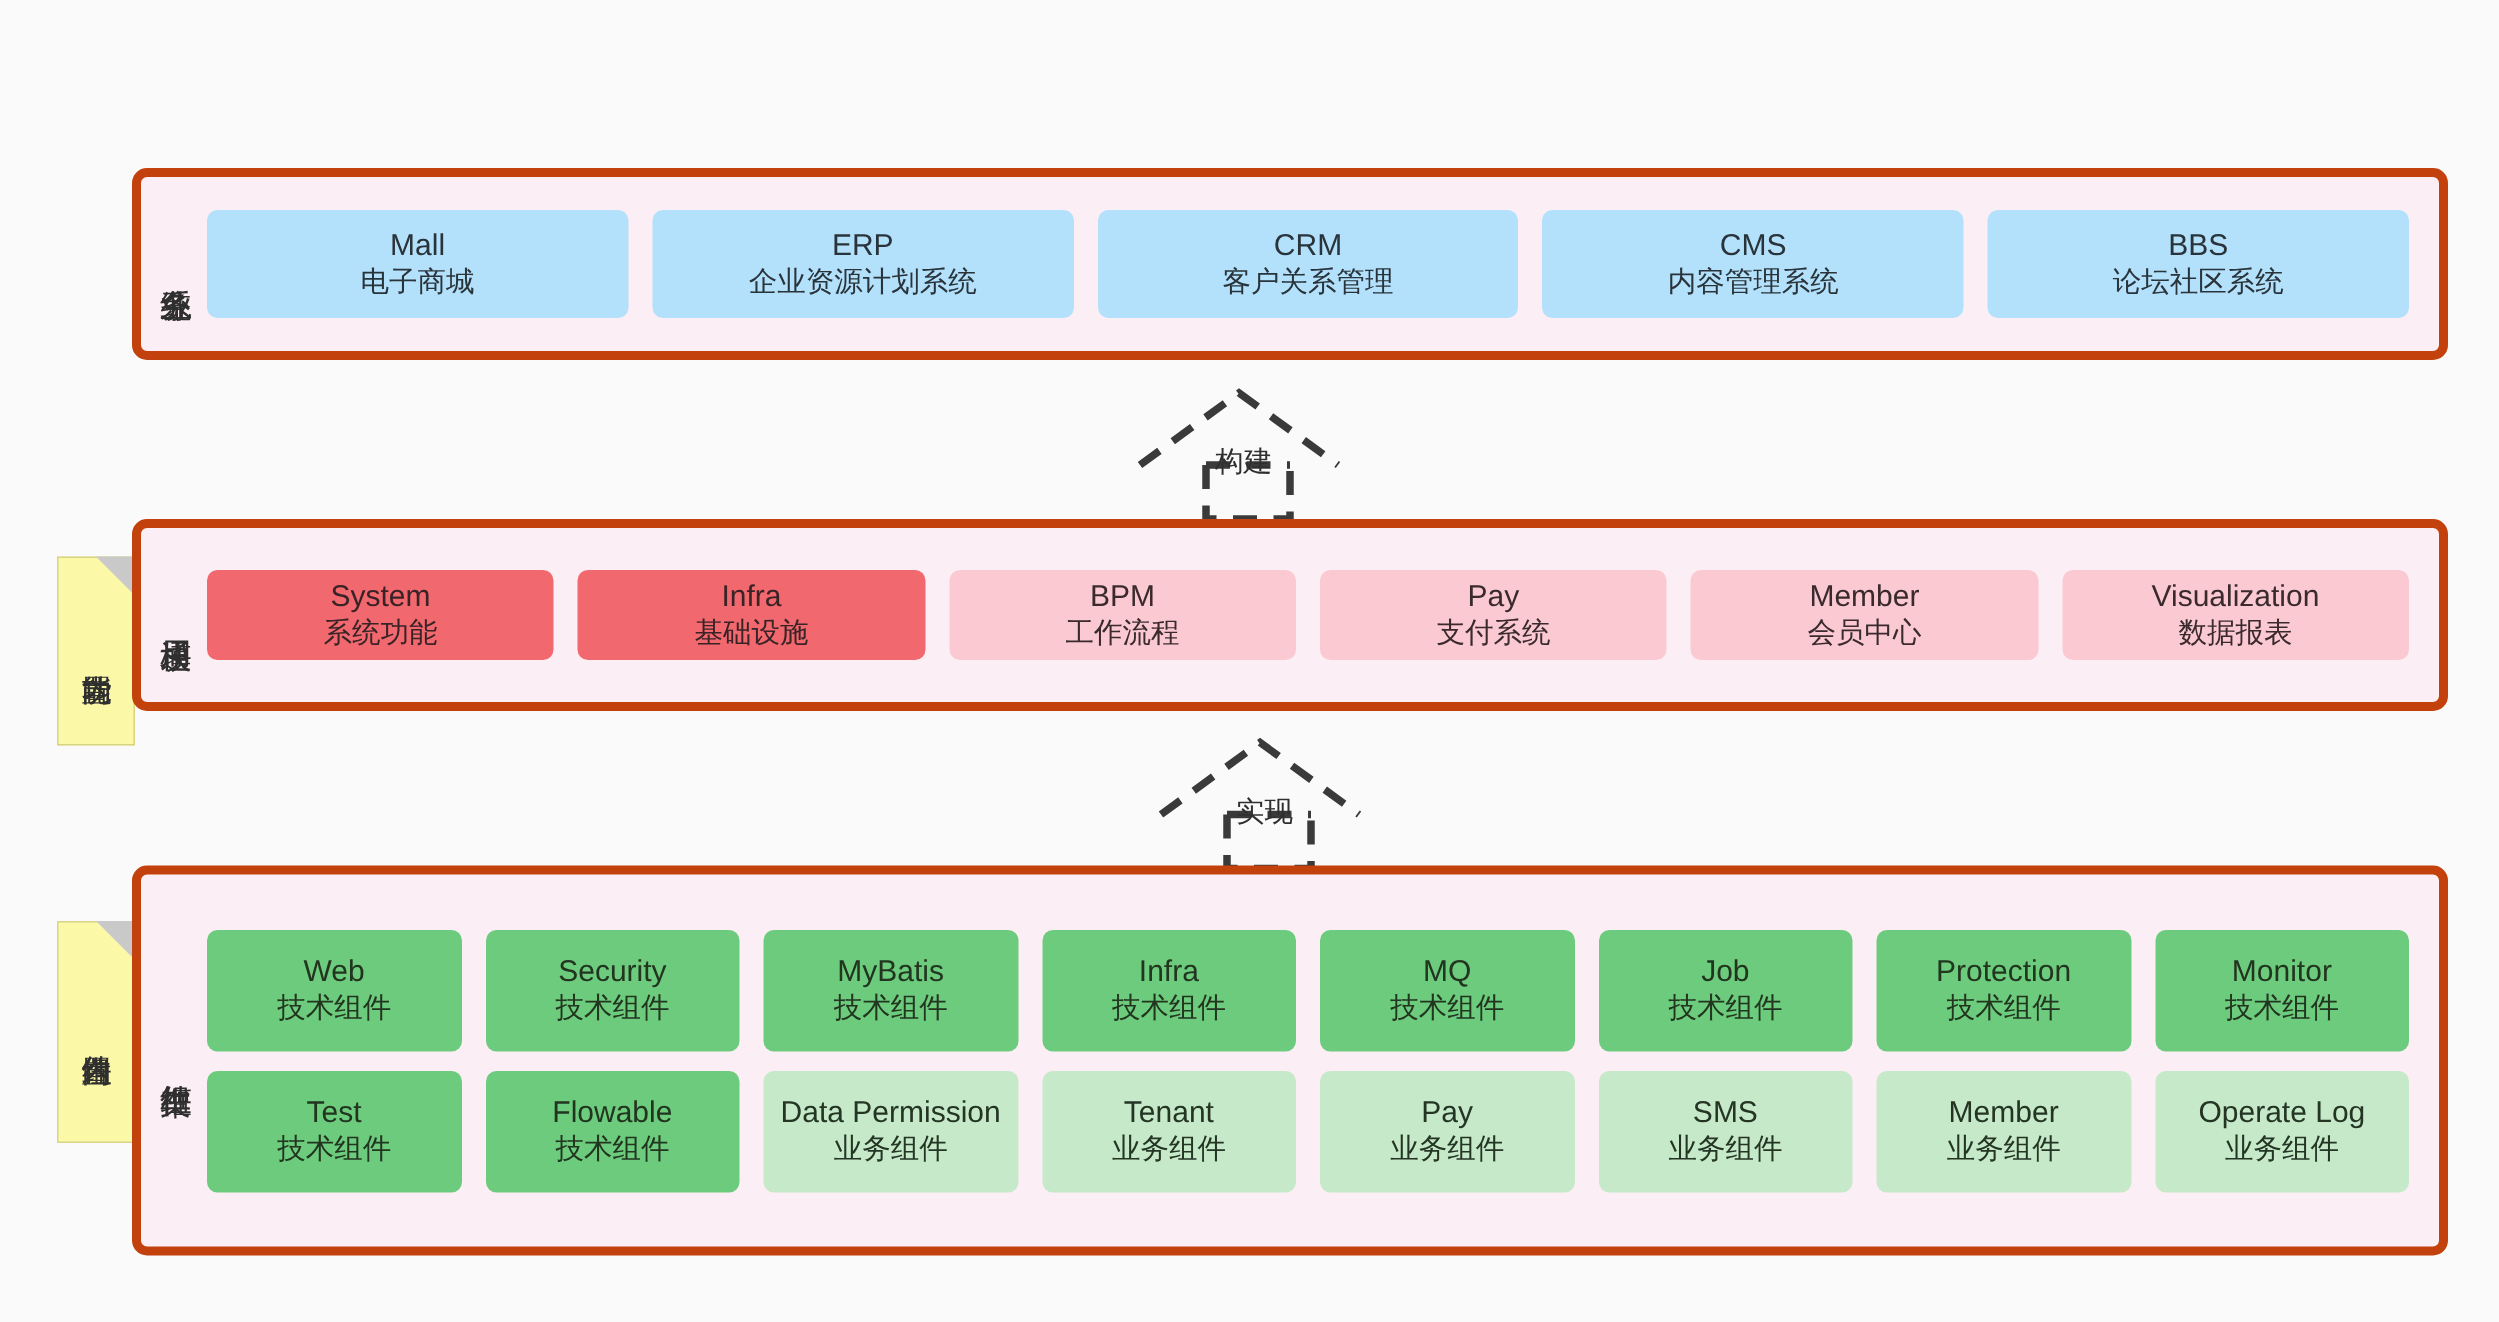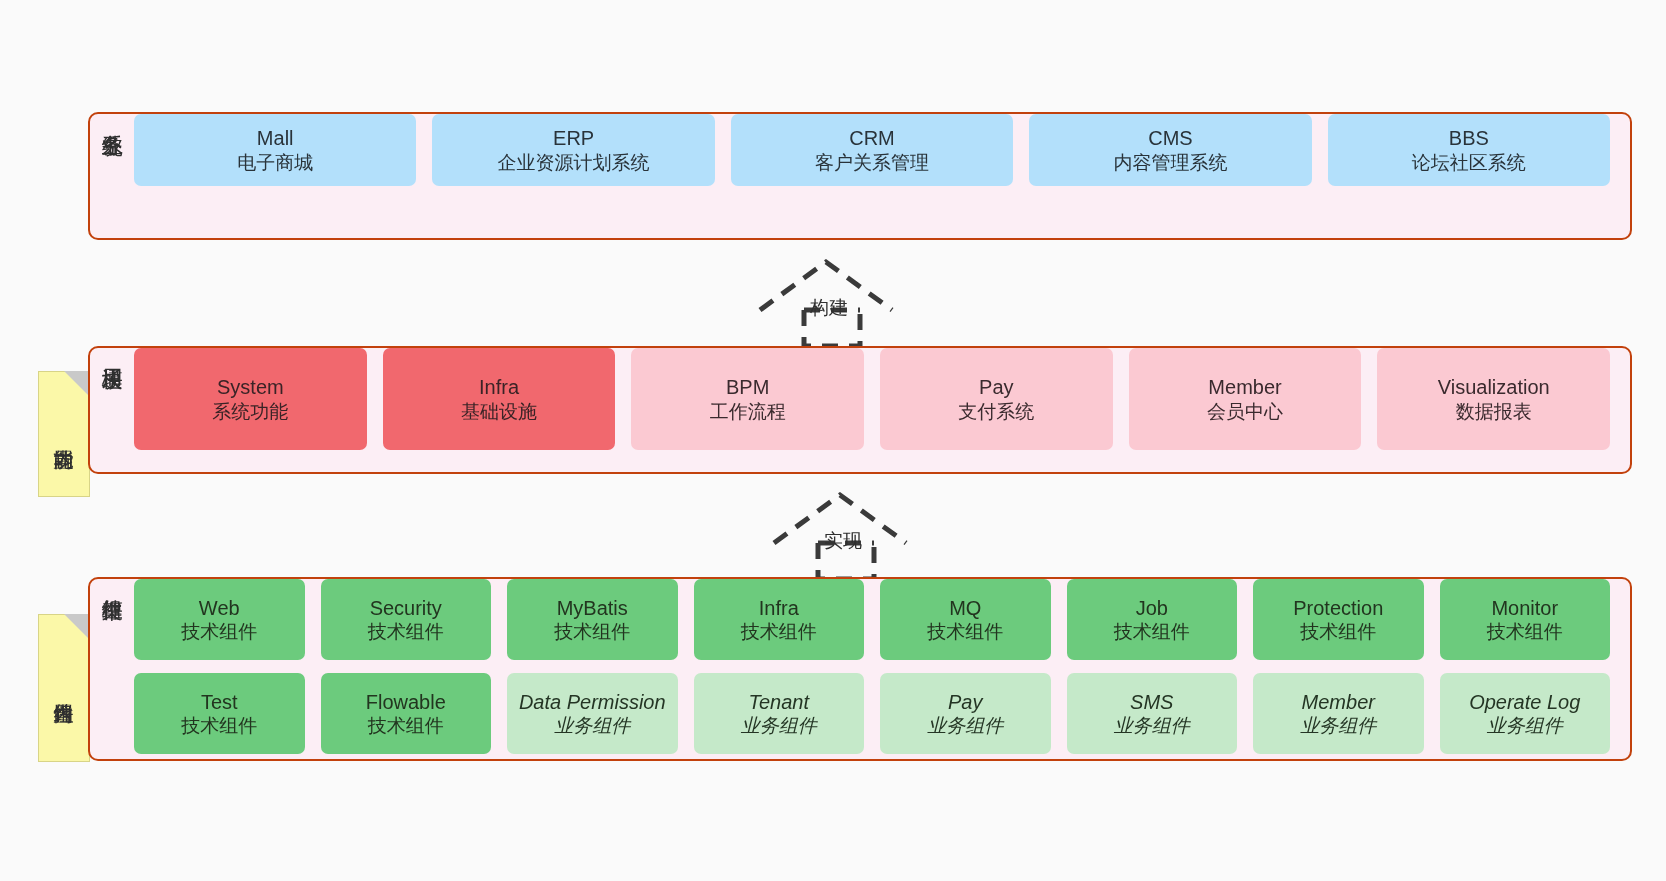"Mall" .layer { align-items: flex-start -> center; border: 2px solid #c2410c -> 6px solid #c2410c }
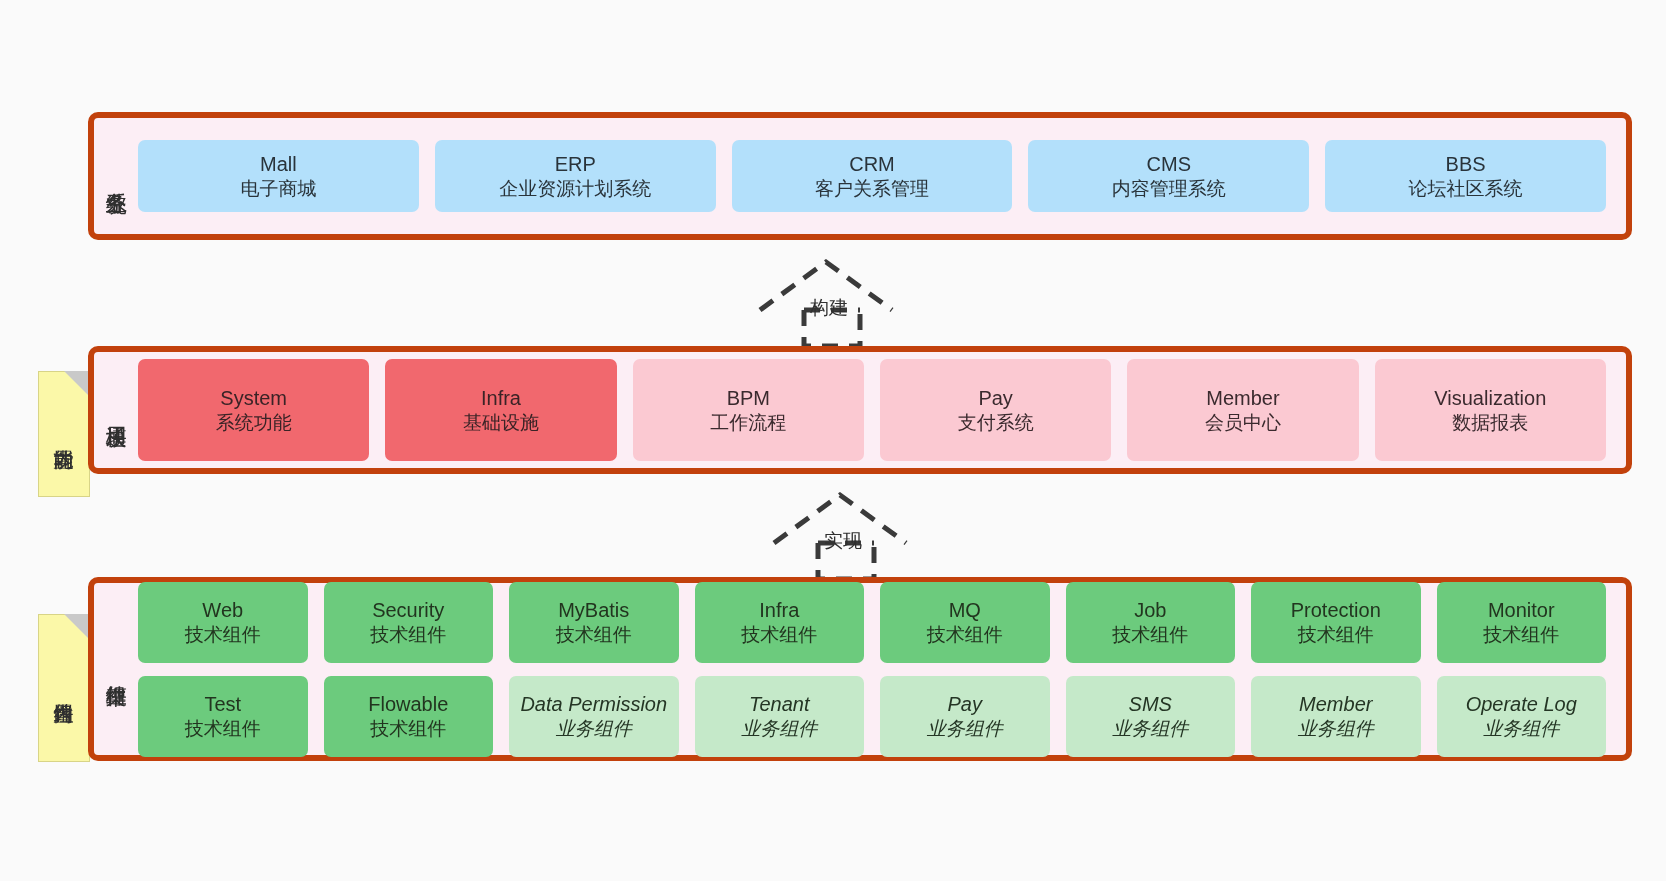"System" #layer-modules .cell { height: 102px -> 60px }
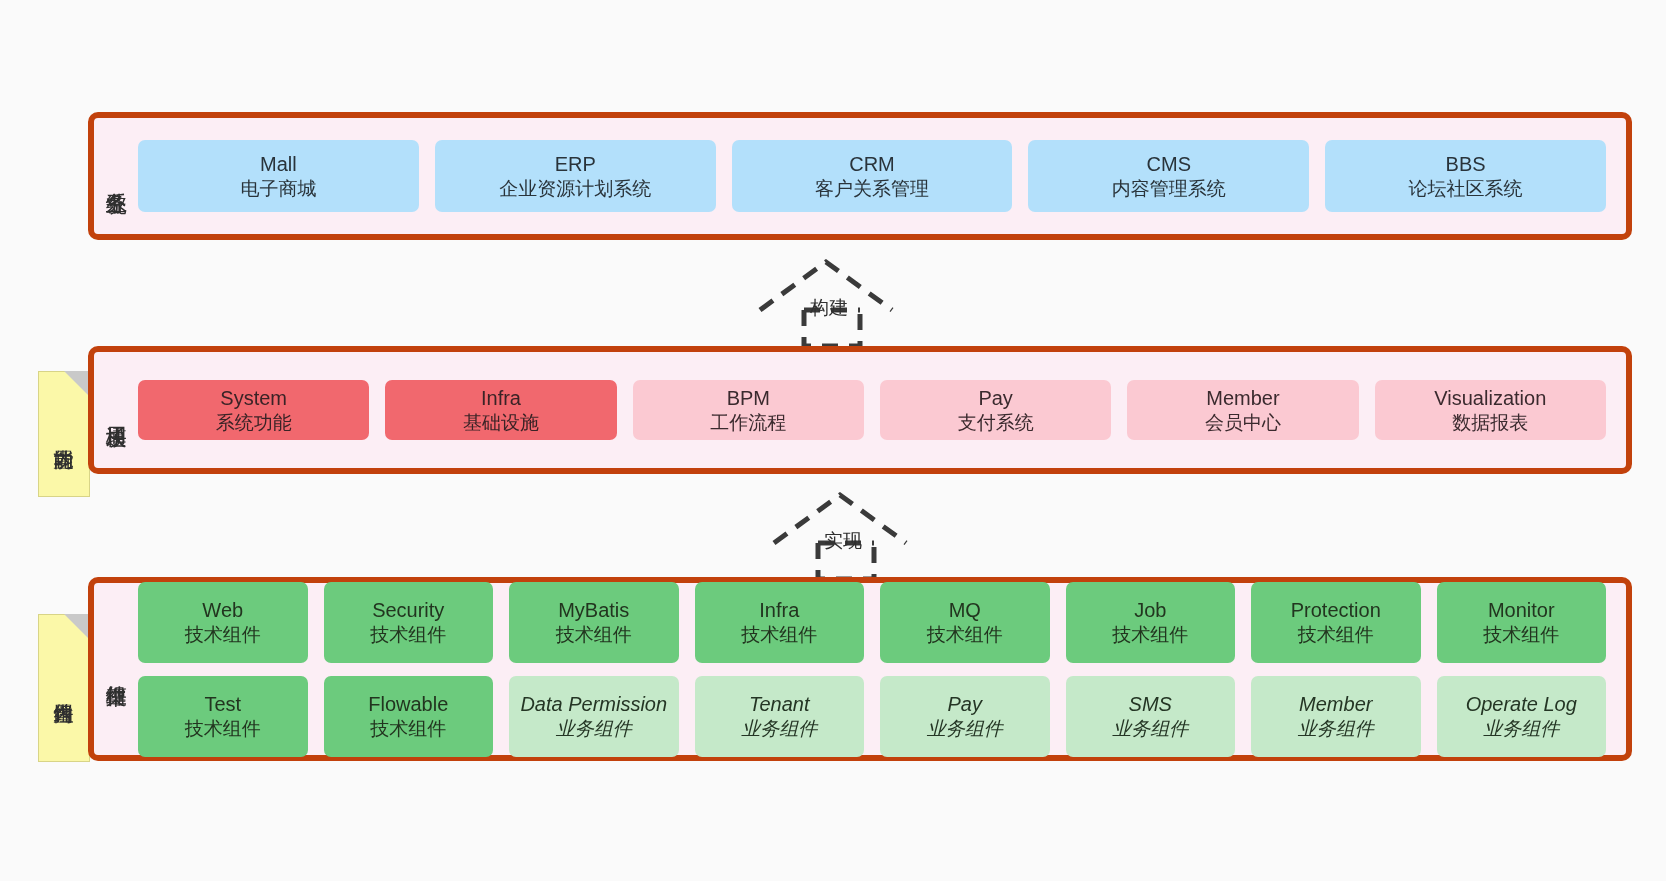"Web" #layer-framework { height: 184px -> 260px }
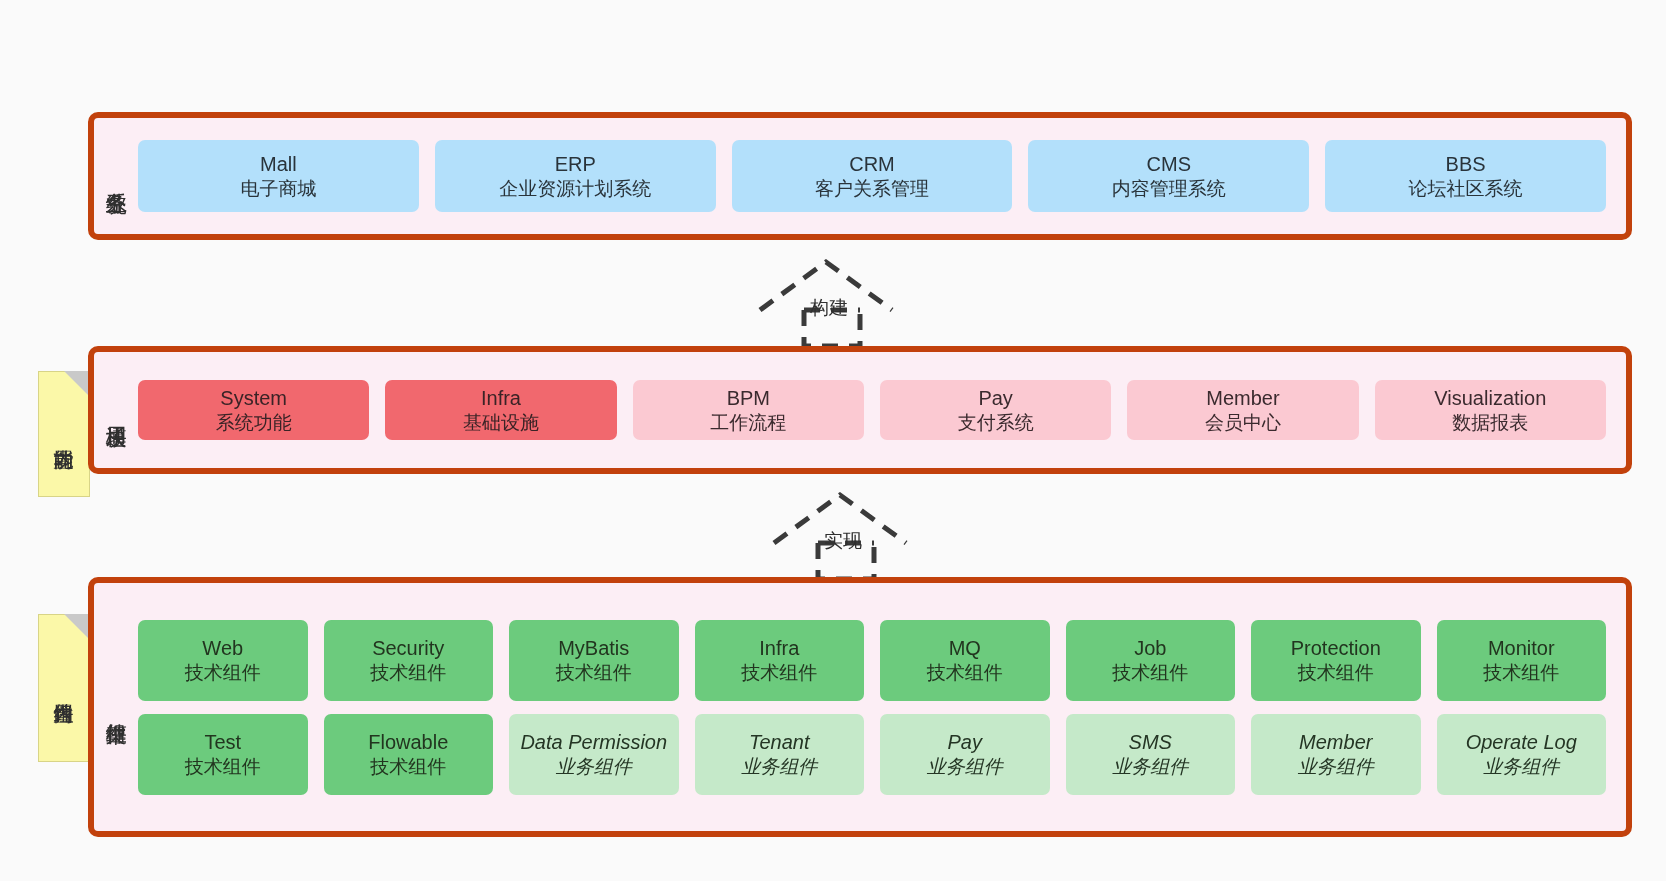"Data Permission" .c-green-light { font-style: italic -> none }
